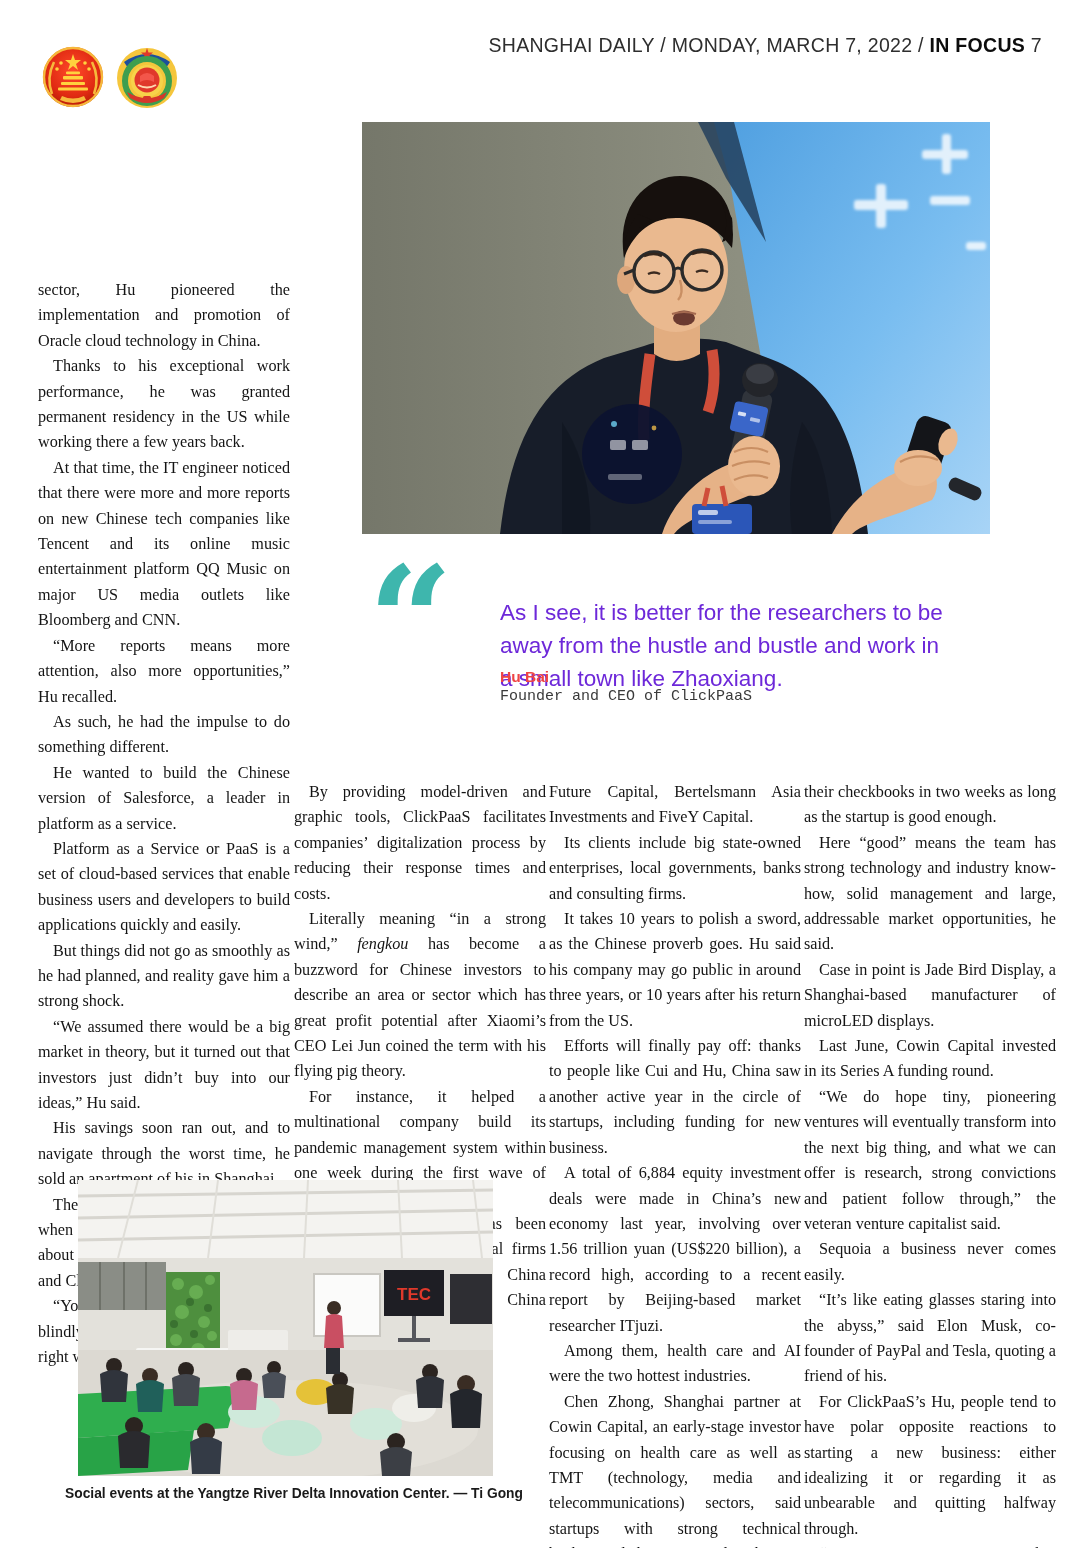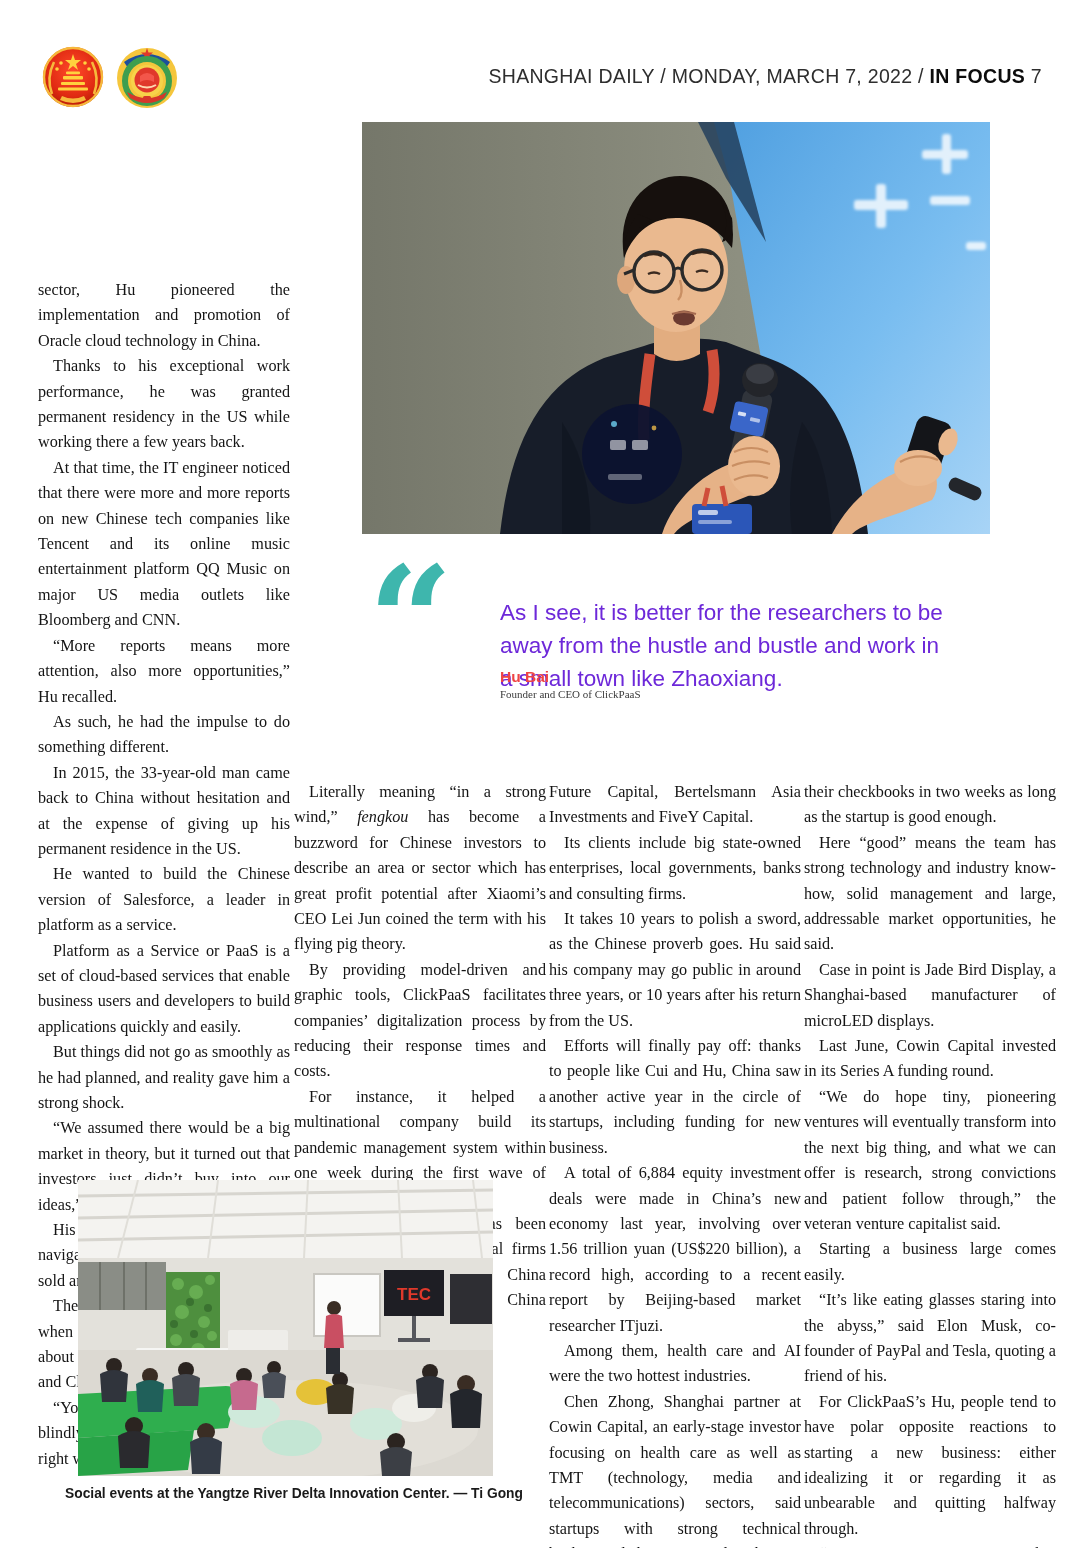"SHANGHAI DAILY / MONDAY, MARCH" #masthead { margin-top: 31px -> none }
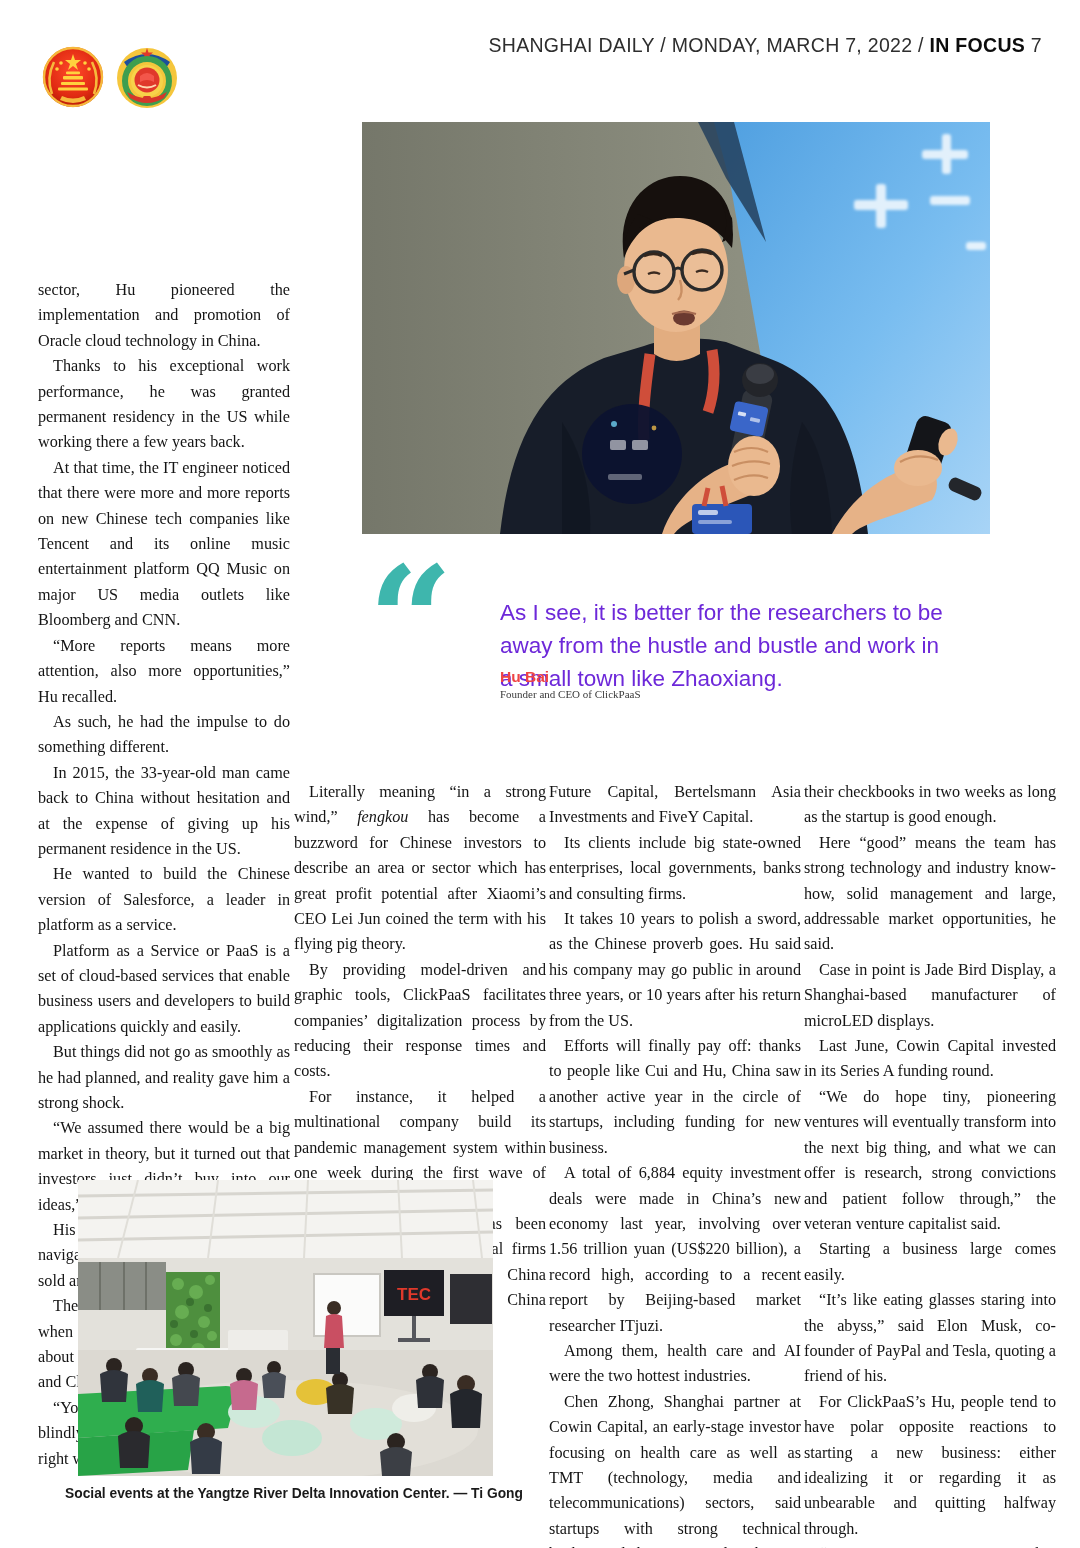"Founder and CEO of ClickPaaS" #quote-author-title { font-family: Liberation Serif, serif -> Liberation Mono, monospace; font-size: 11px -> 15px }
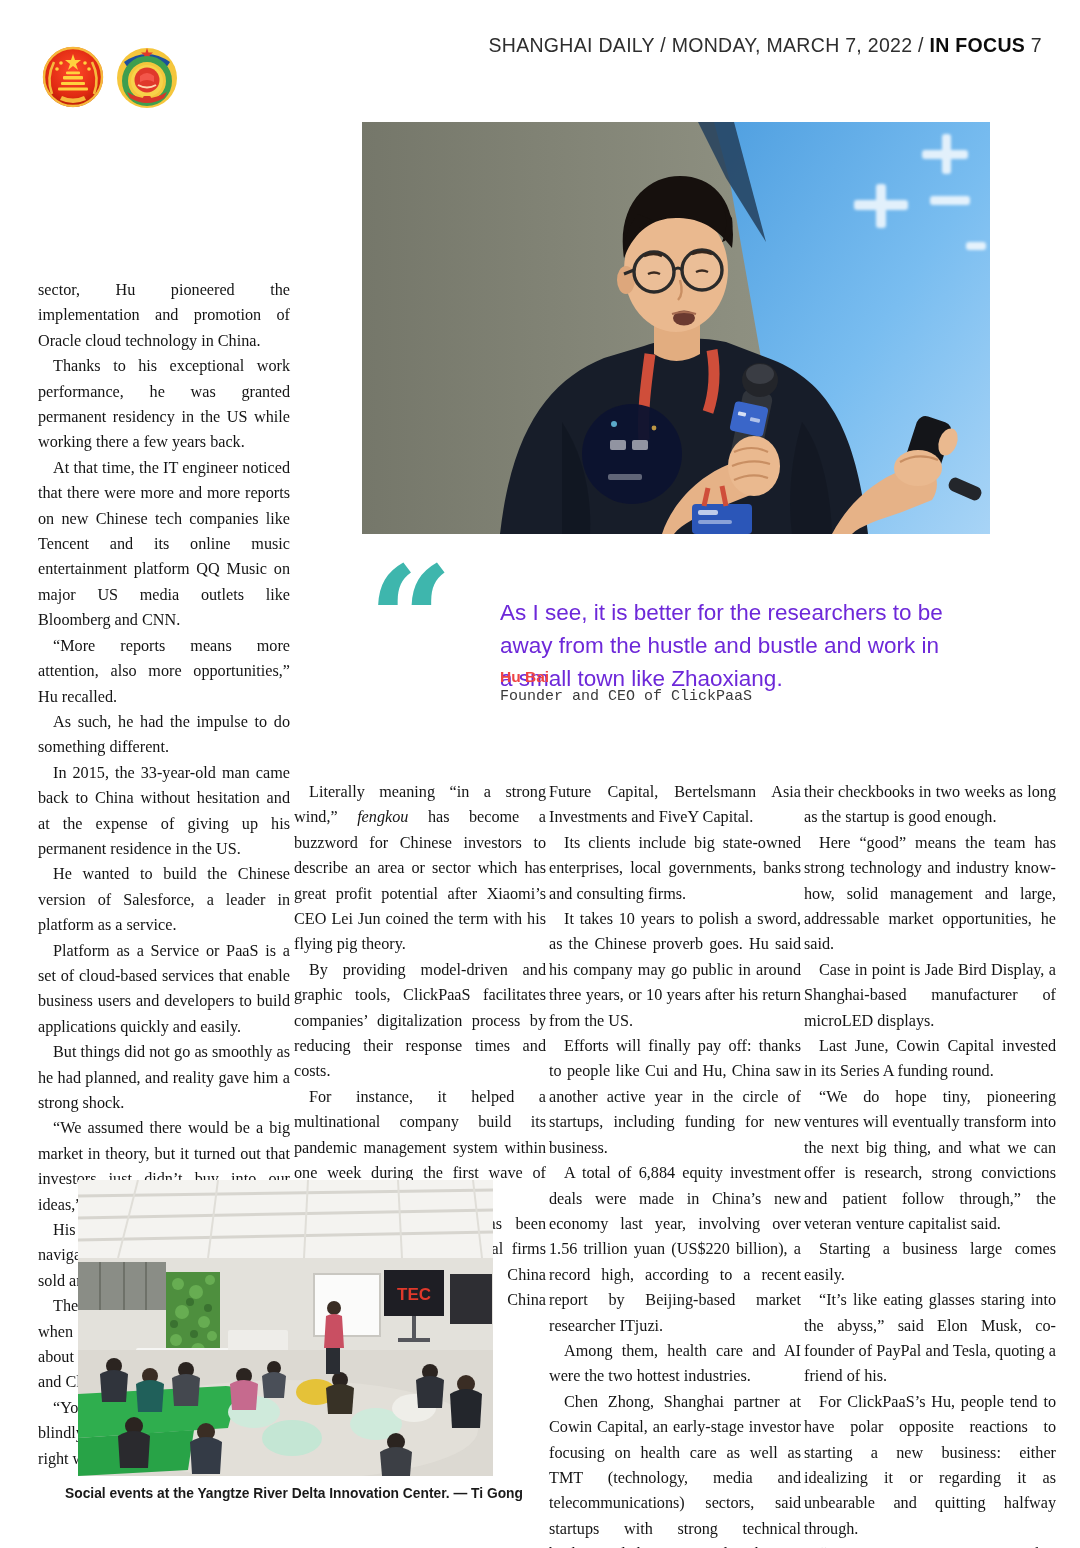"In 2015, the 33-year-old man" p { html: <p>In 2015, the 33-year-old man came back to China without hesitation and at the expense of giving up his permanent residence in the US.</p> -> none }
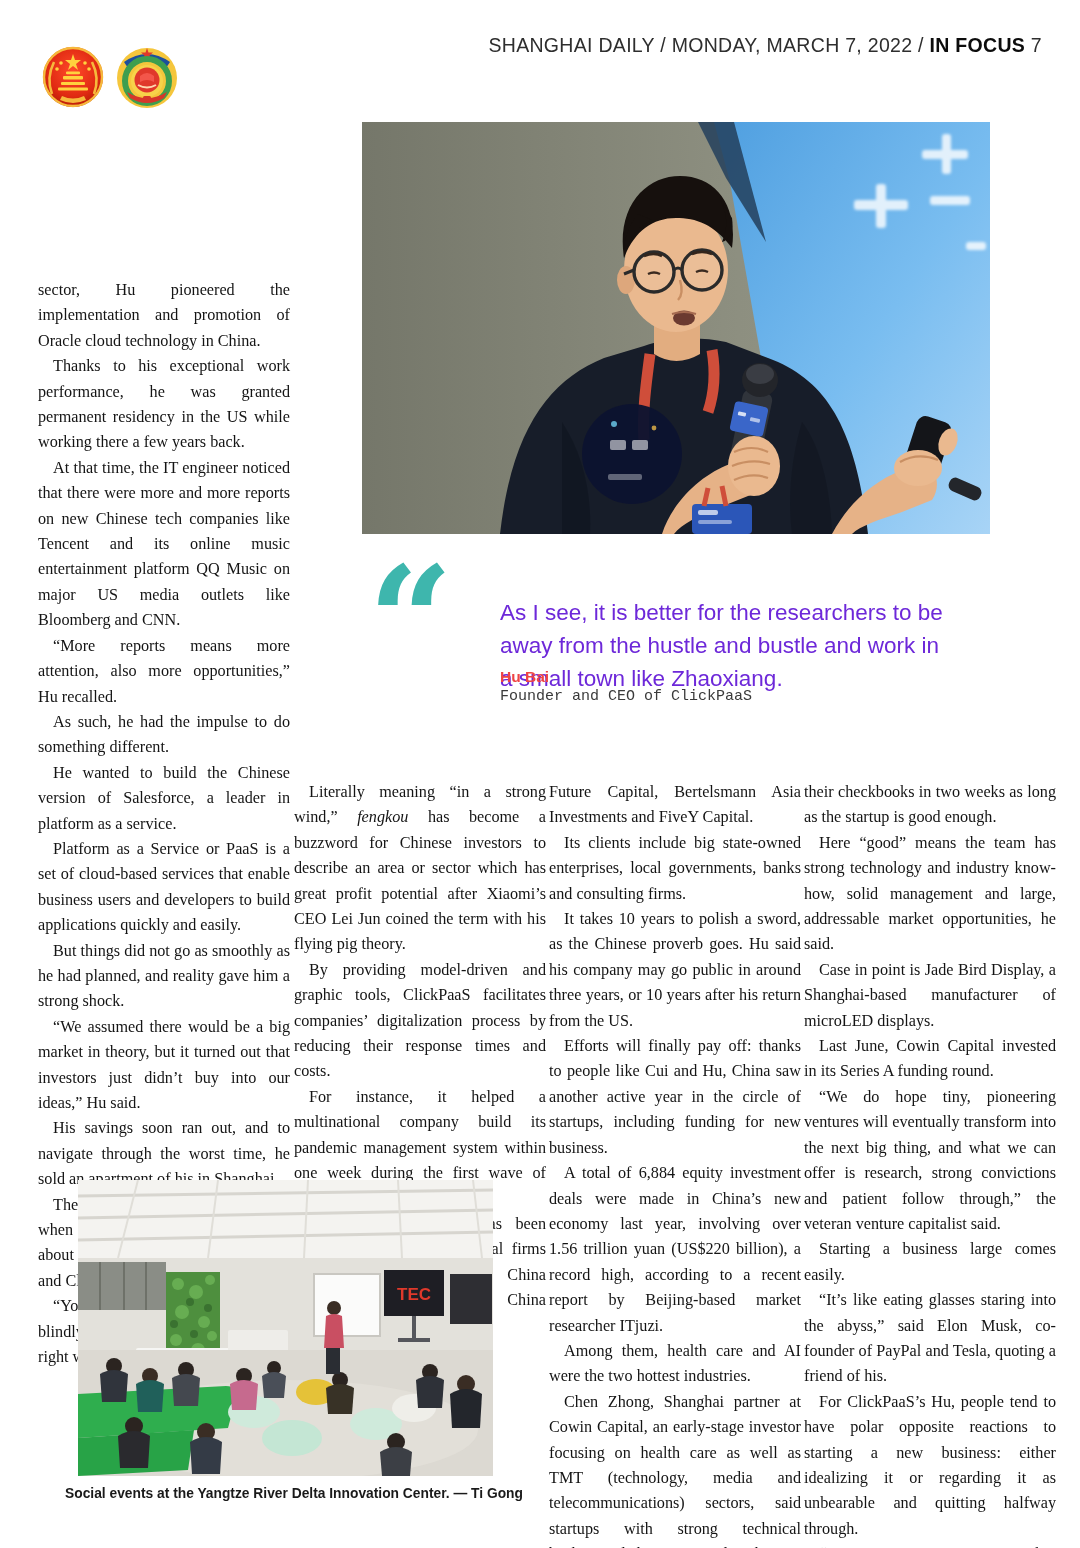"Literally meaning “in a strong" p { order: before "By providing model-driven and graphic" -> after "By providing model-driven and graphic" }
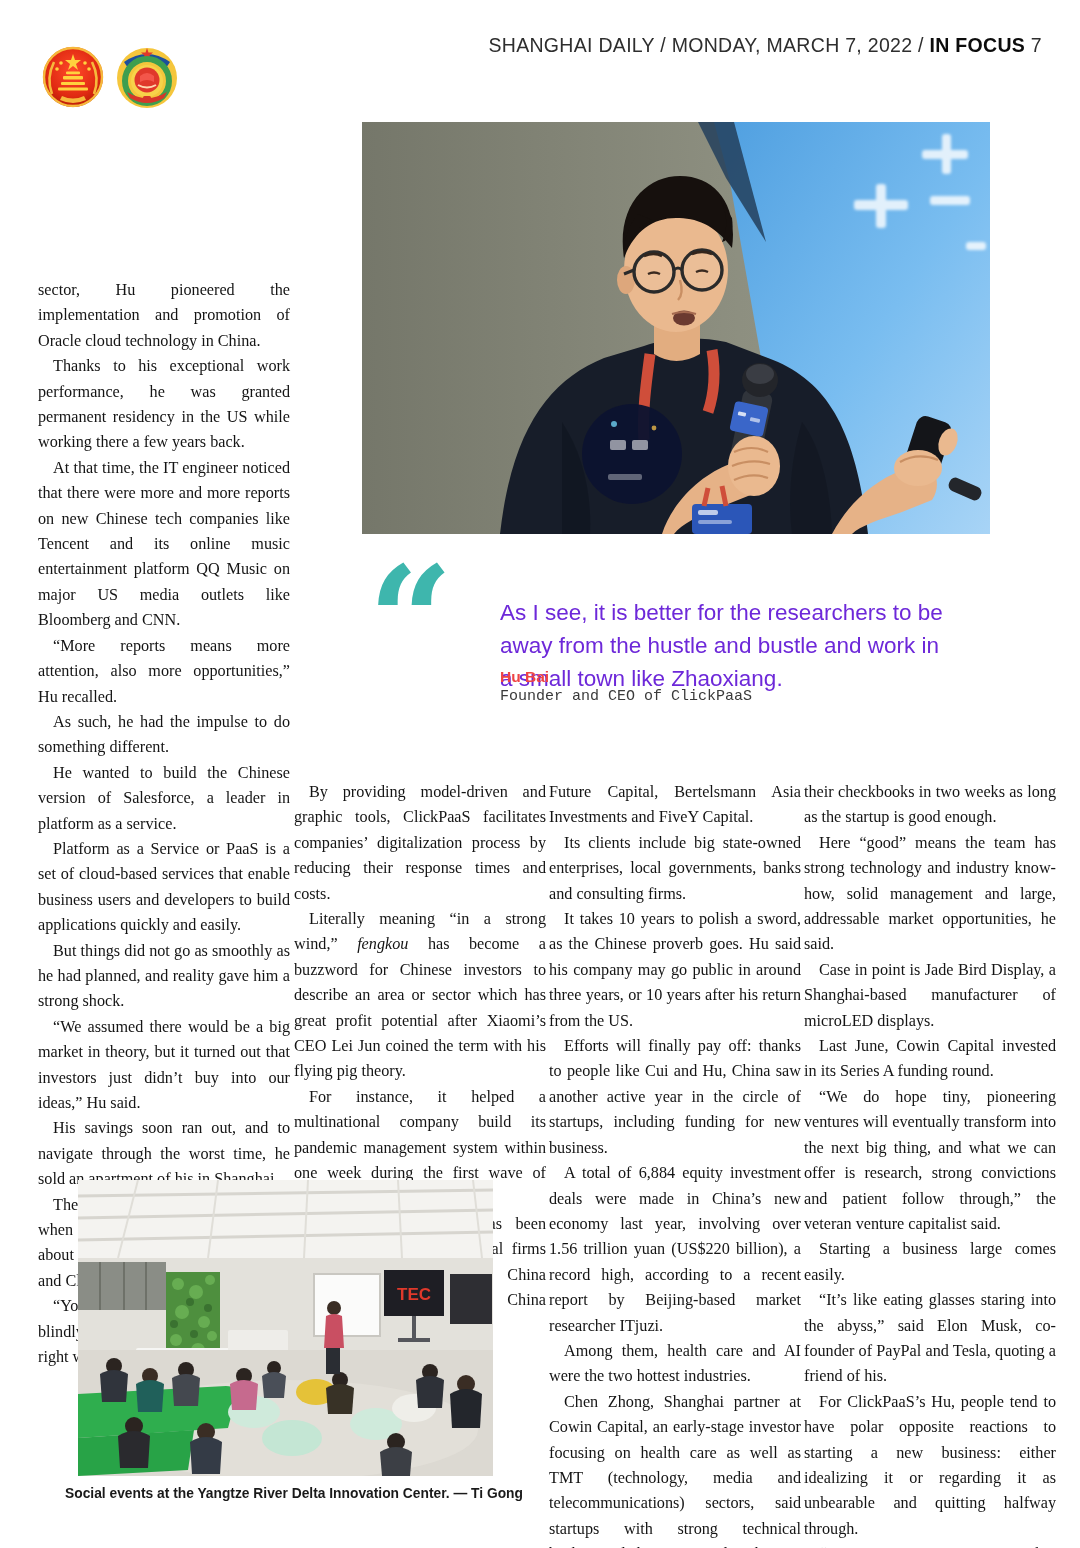"Starting a business large comes" p { text: Starting a business large -> Sequoia a business never }
